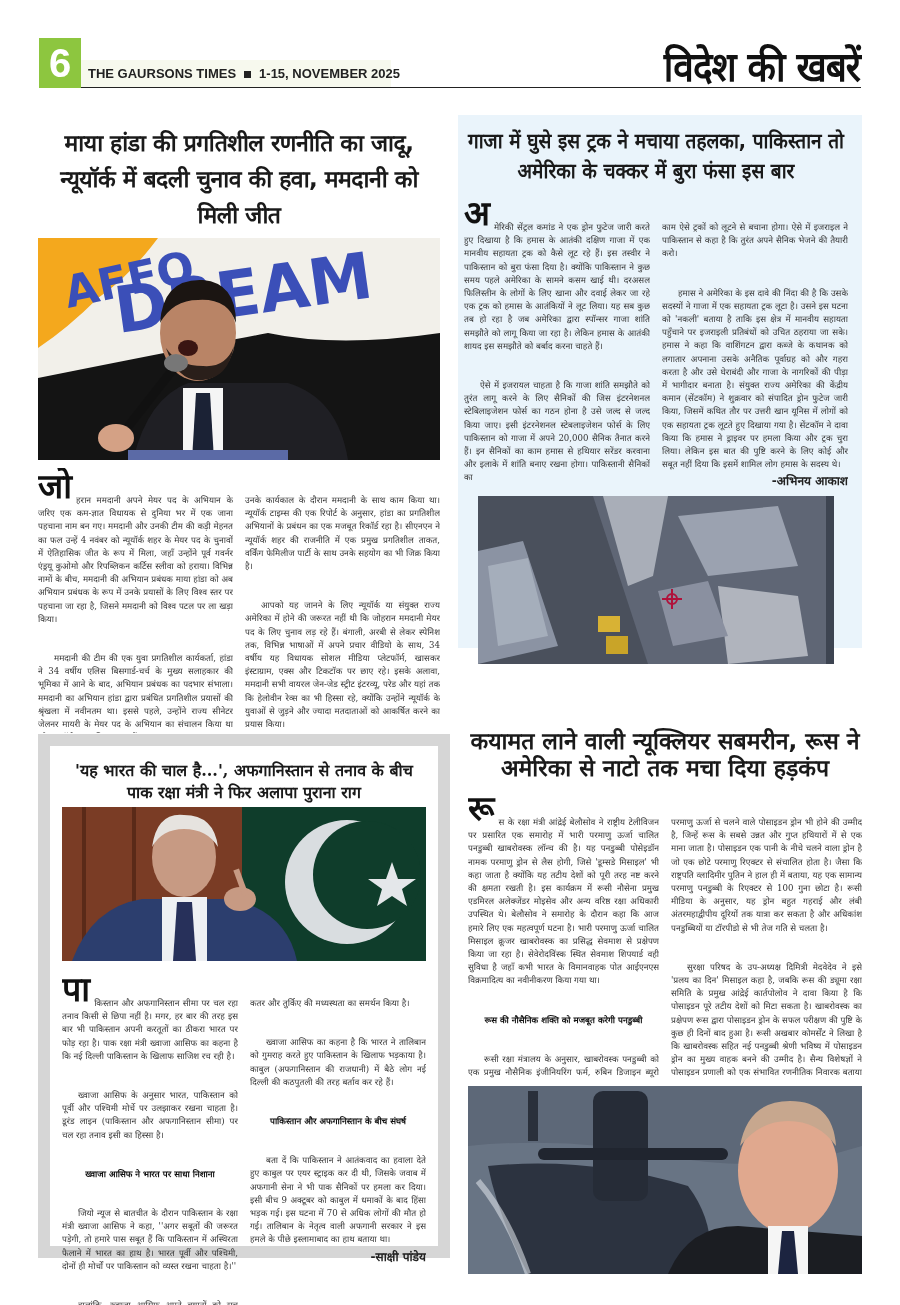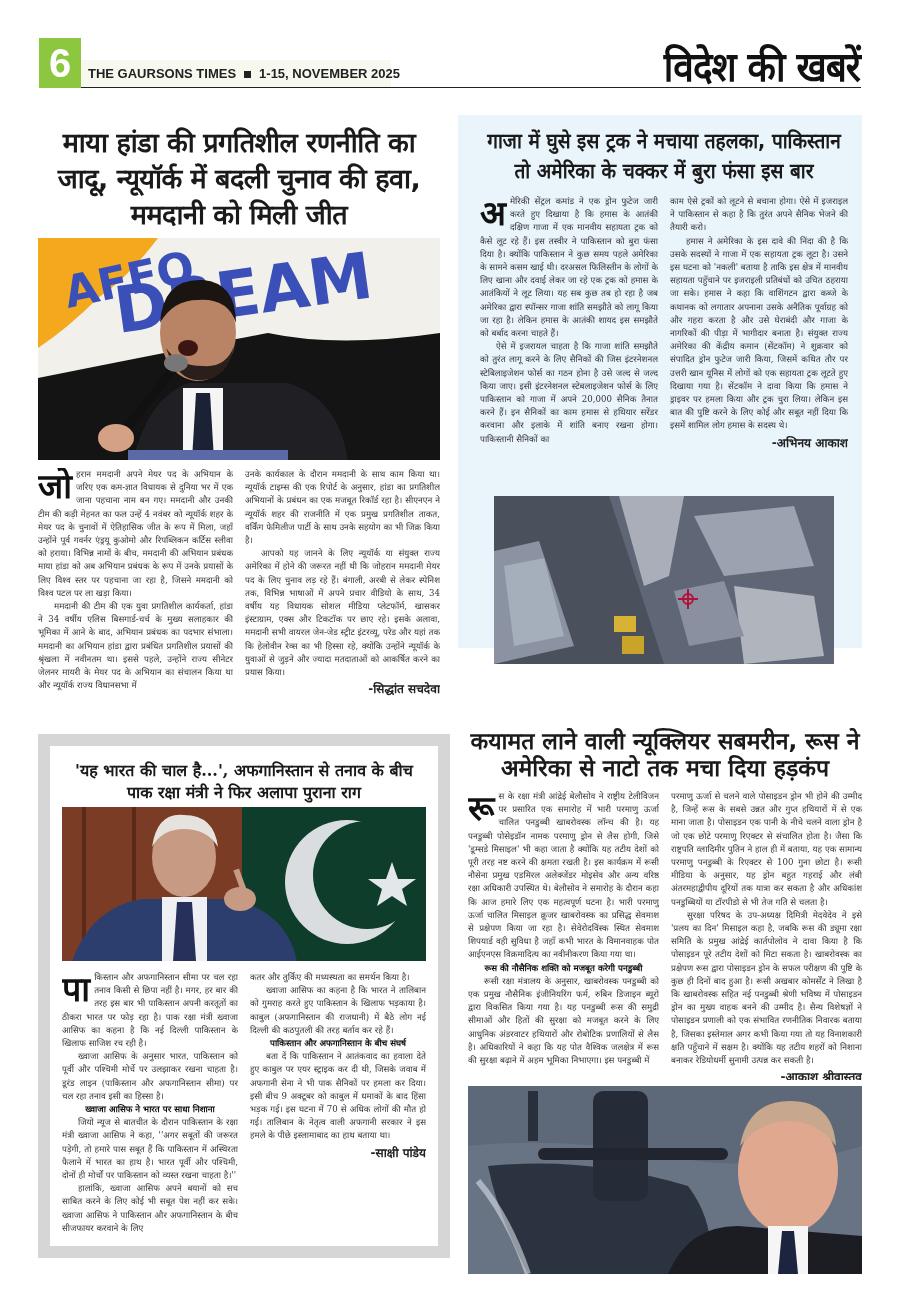"माया हांडा की प्रगतिशील रणनीति" .a1 .headline { font-size: 27px -> 23px }
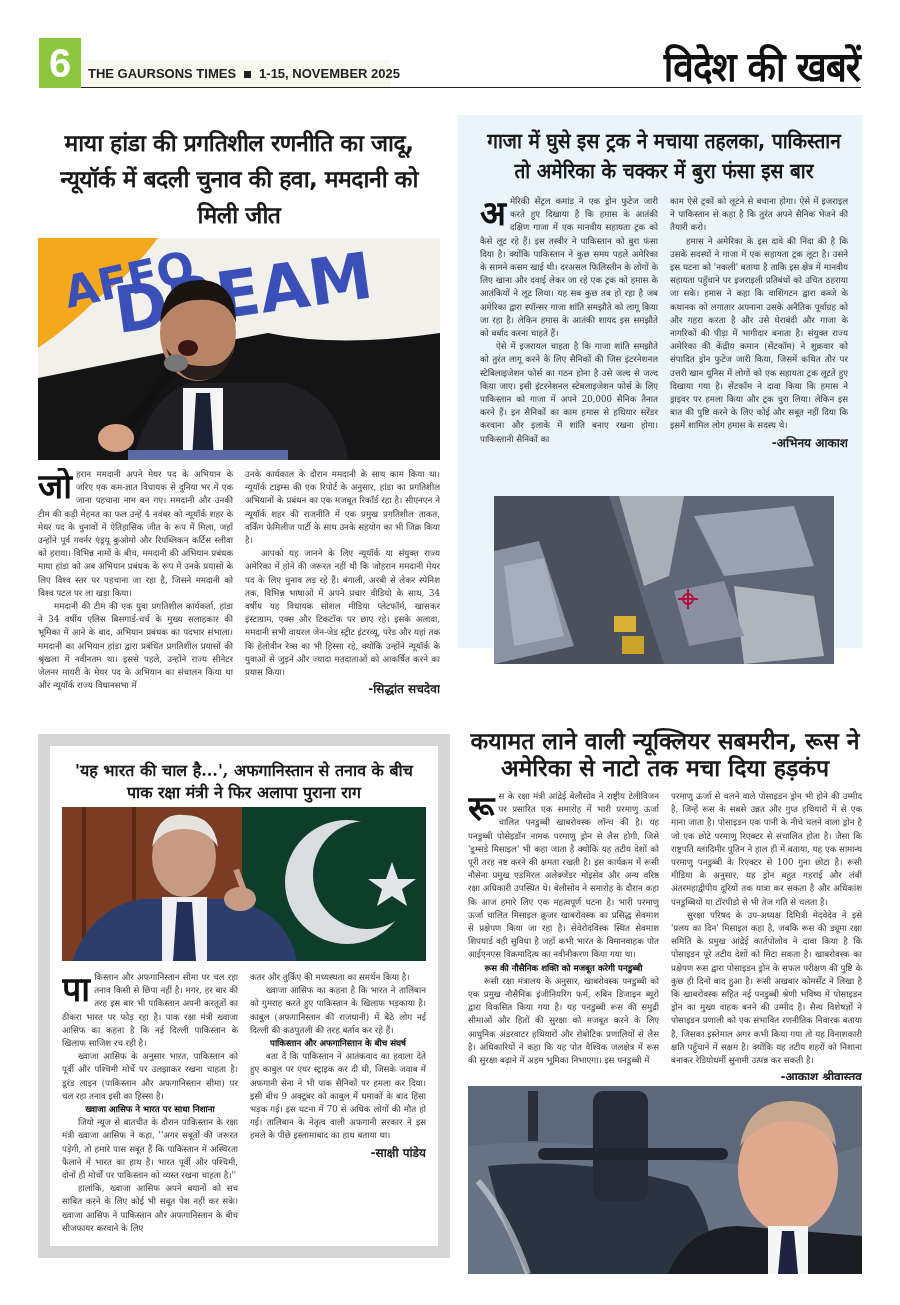"गाजा में घुसे इस ट्रक" .a2 { padding: 14px 14px 0 22px -> 14px 14px 0 6px }
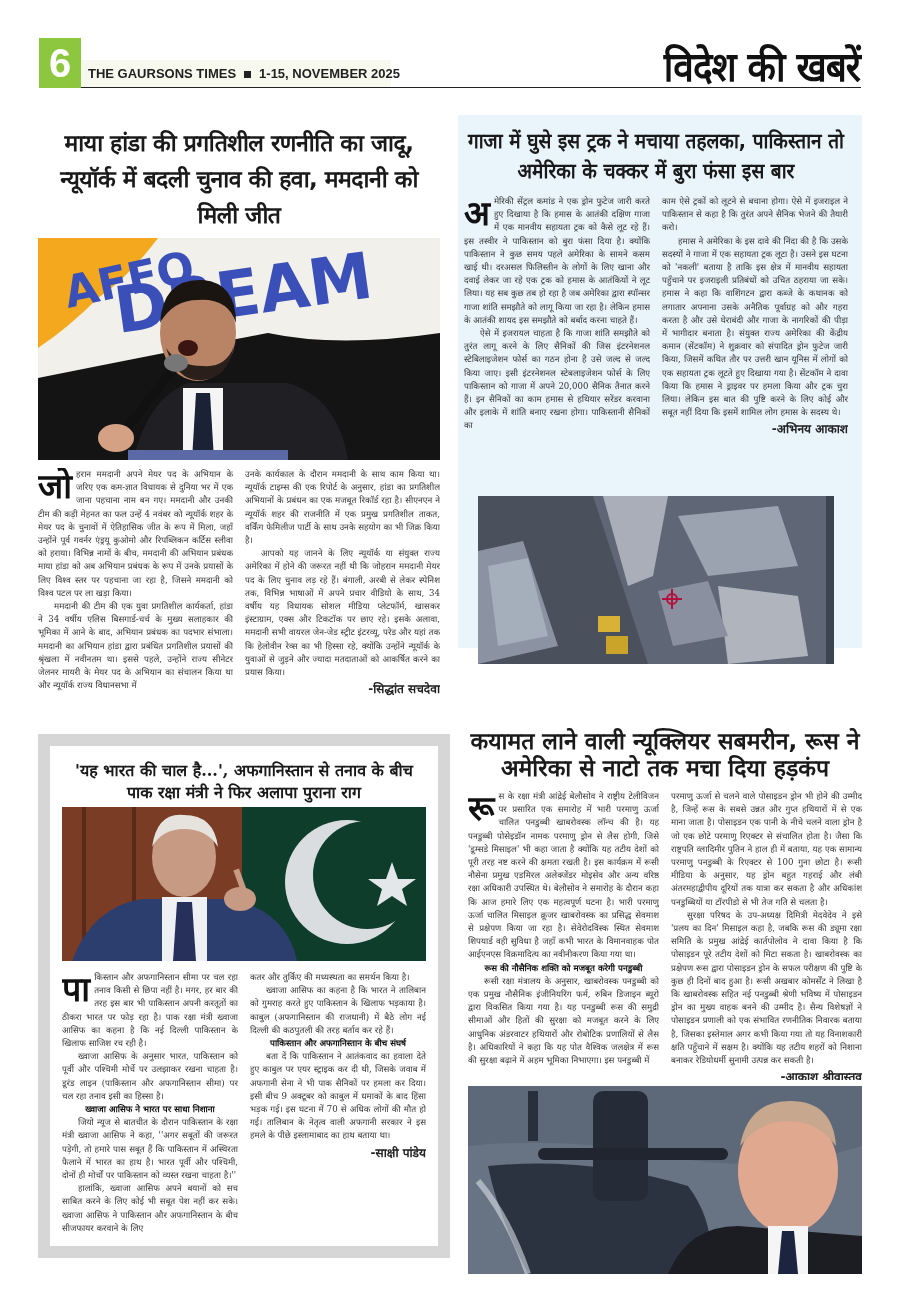"मेरिकी सेंट्रल कमांड ने एक" .col-text p { margin-top: none -> 26px }
